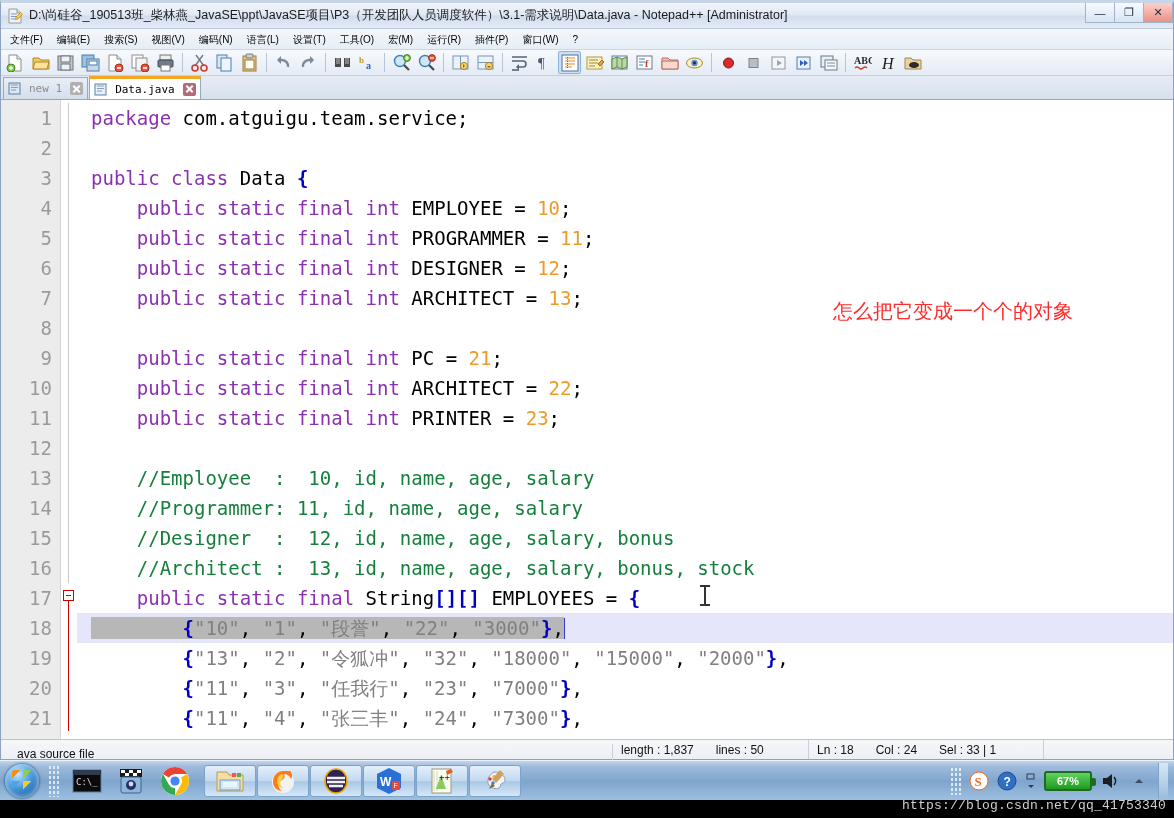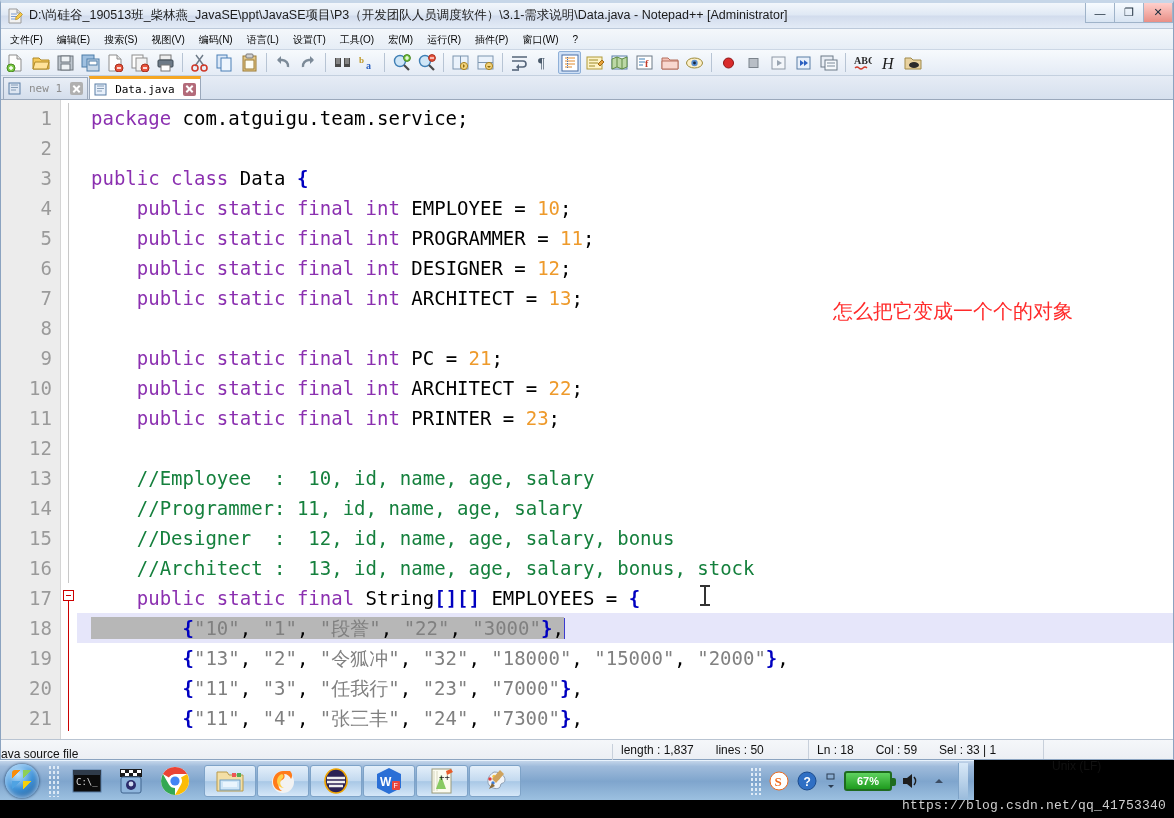"ava source file" .sbcell.first { padding-left: 0px -> 16px }
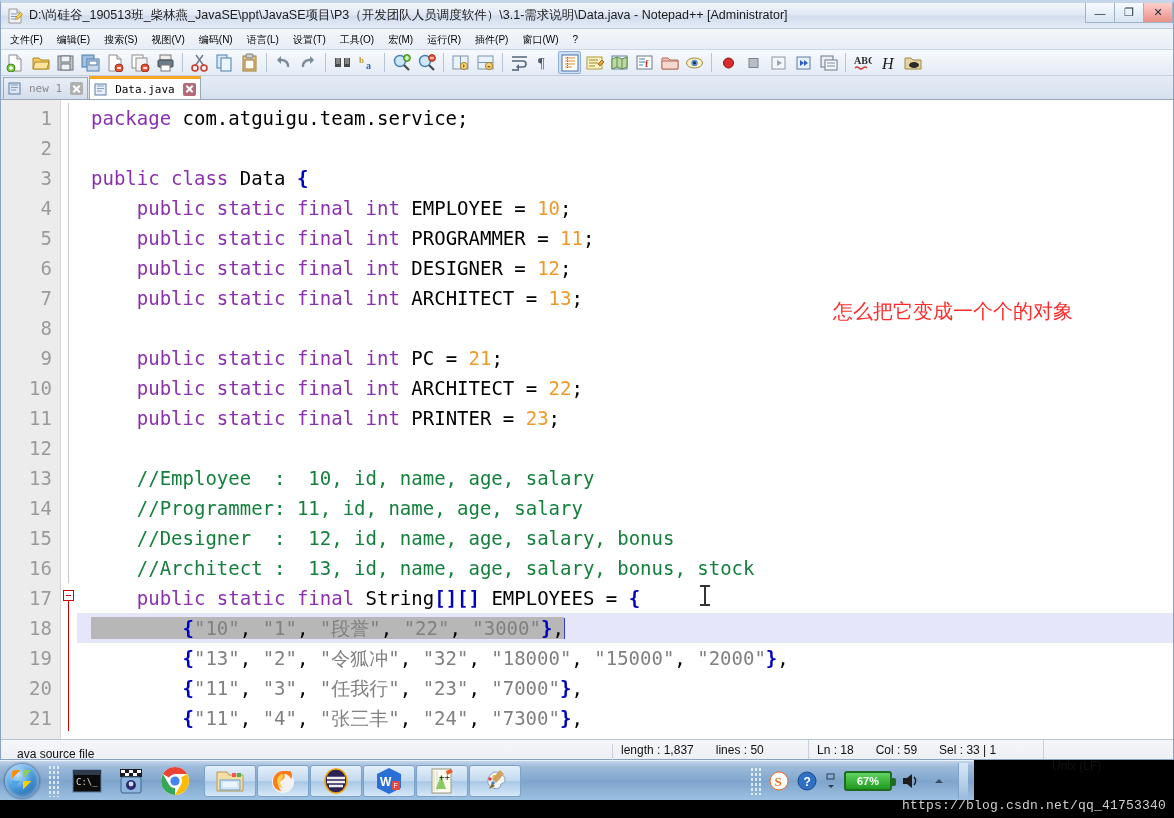"Col : 59" span { text: 59 -> 24 }
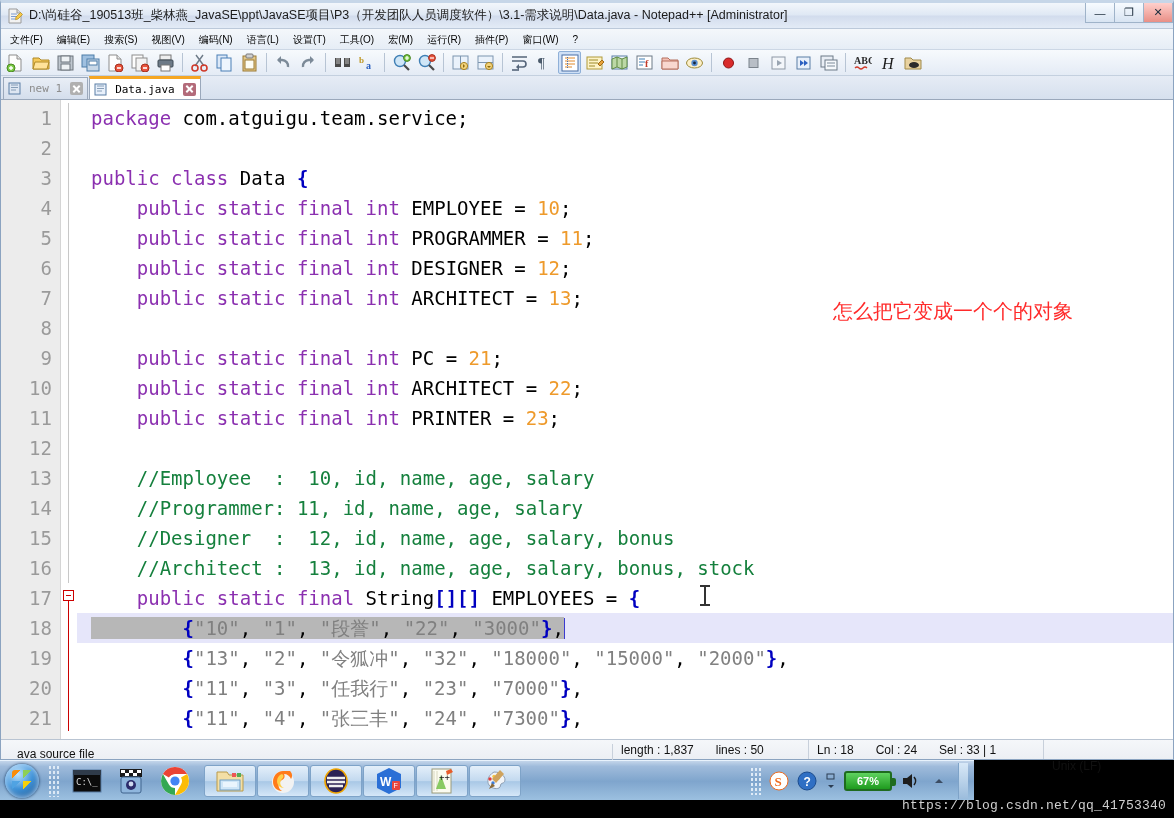"C:\_" .taskbar { width: 974px -> 1174px }
